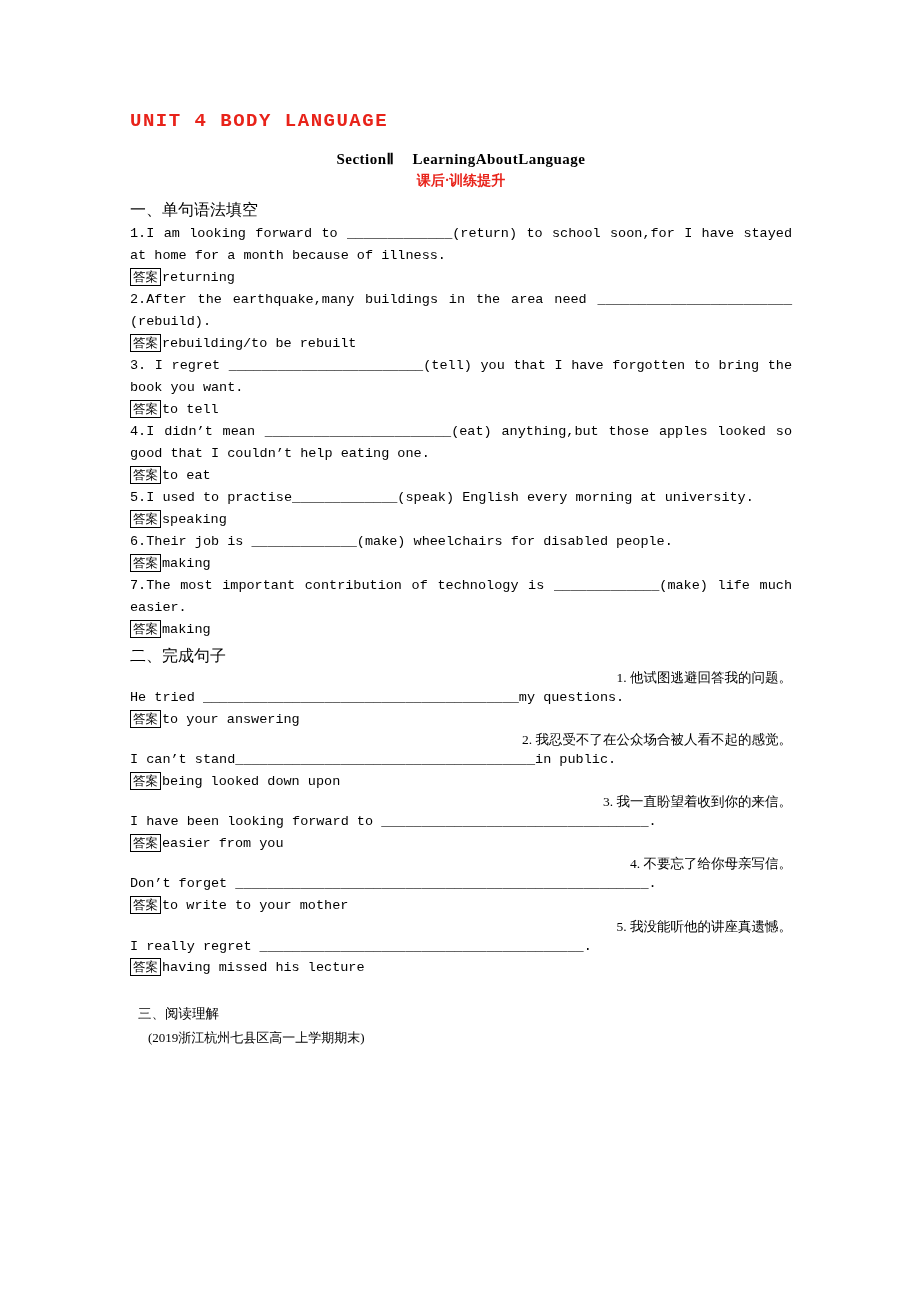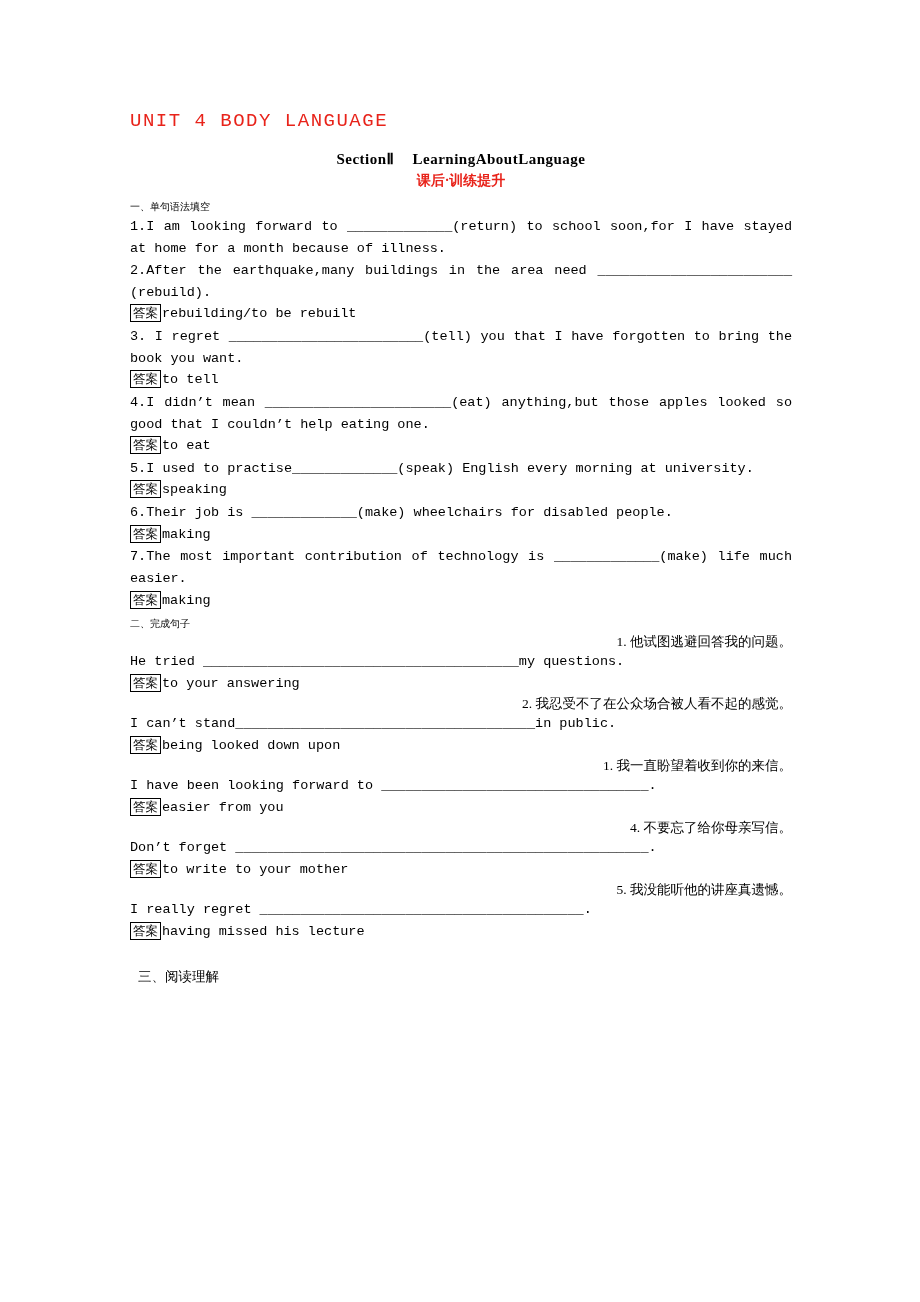"UNIT 4 BODY LANGUAGE" .doc-title { font-weight: normal -> bold }
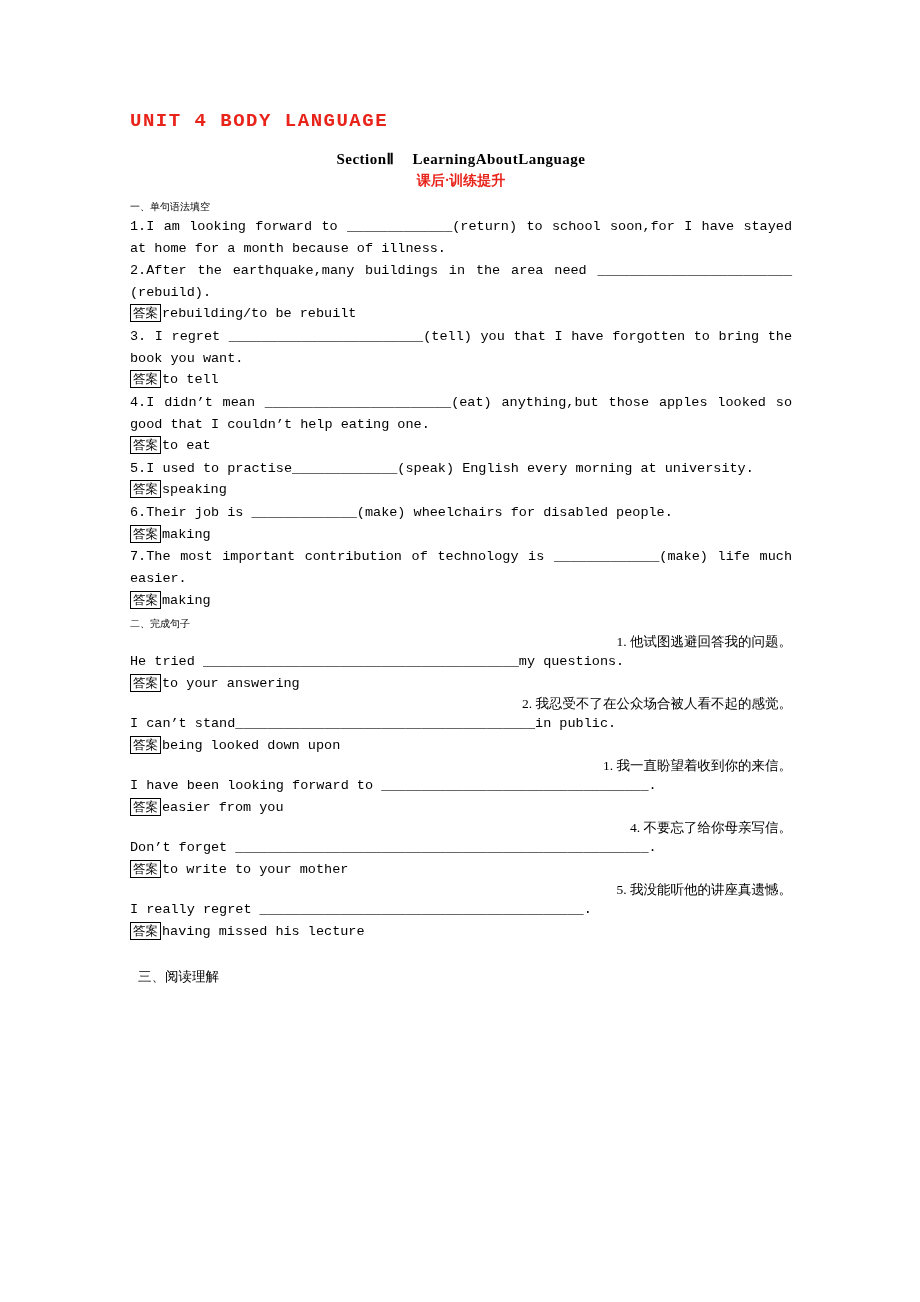"一、单句语法填空" .part-head { font-size: 10px -> 16px }
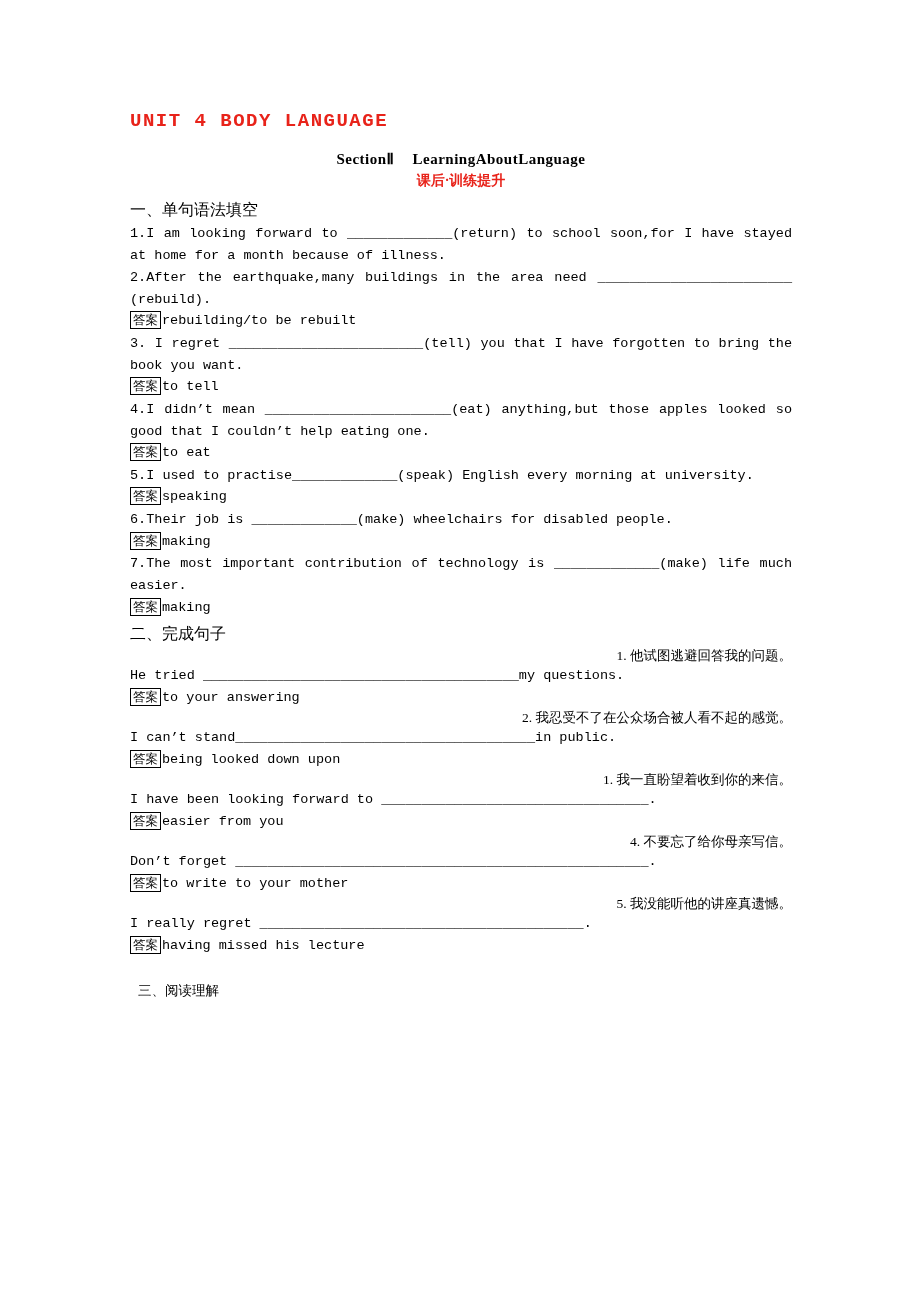"答案 returning" div.ans-row { html: none -> <div> <span>答案</span><span>returning</span> </div> }
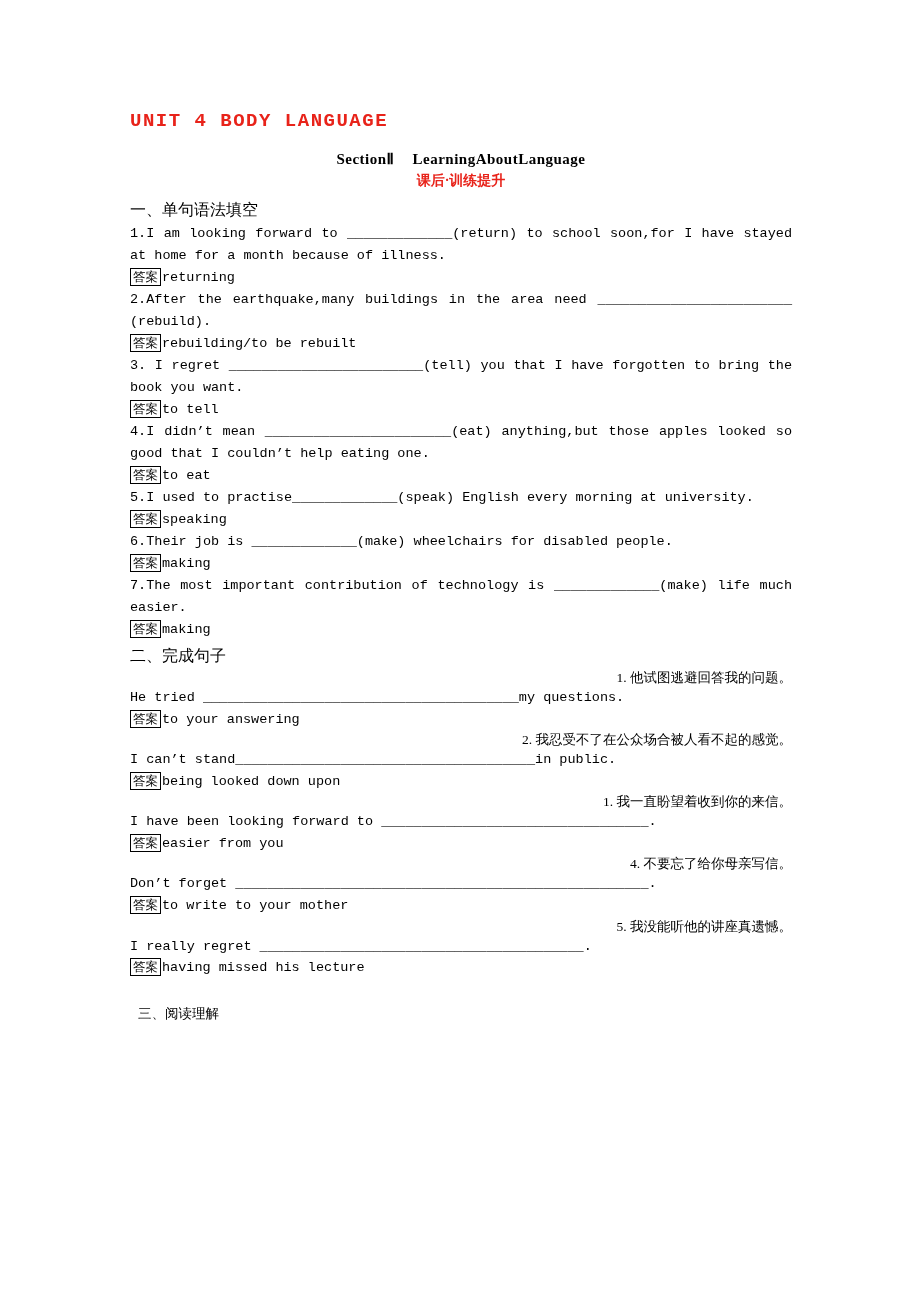"1. 我一直盼望着收到你的来信。" div.cn { text: 1 -> 3 }
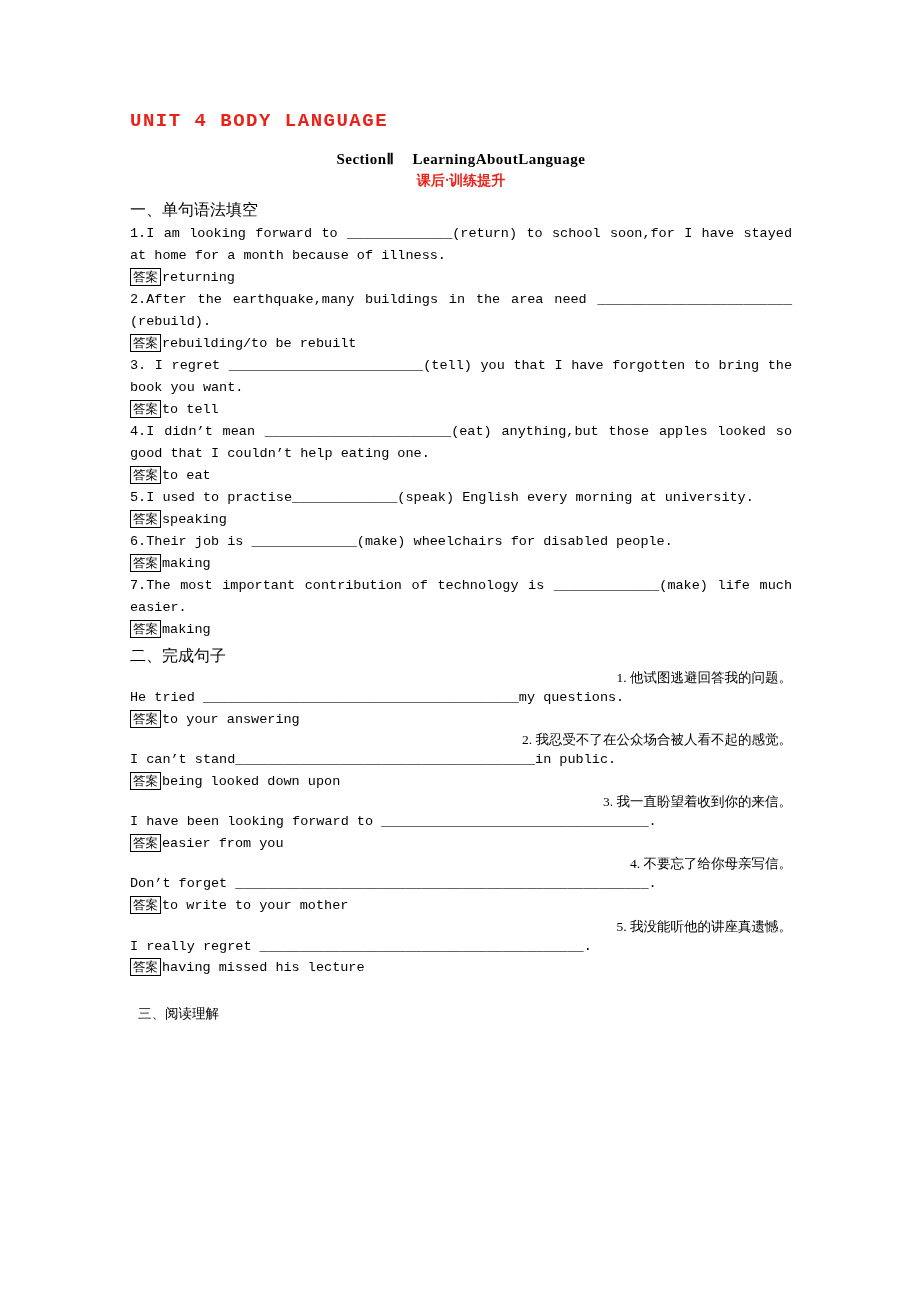"(2019浙江杭州七县区高一上学期期末)" div.src-line { html: none -> <div>(2019浙江杭州七县区高一上学期期末)</div> }
